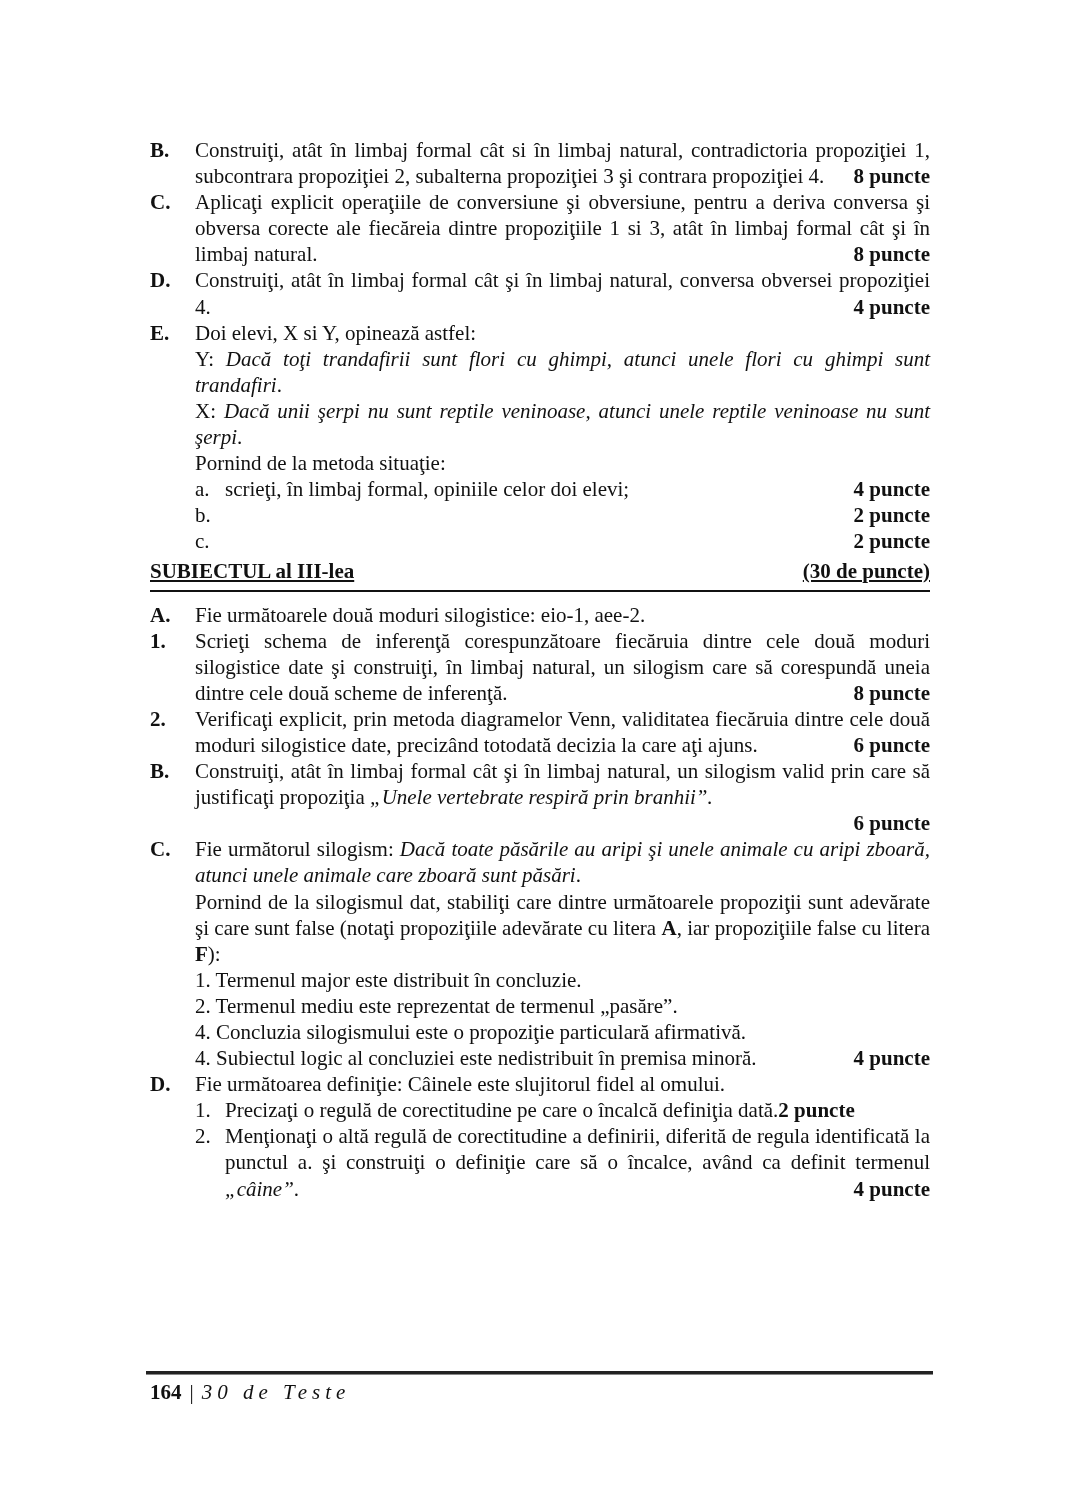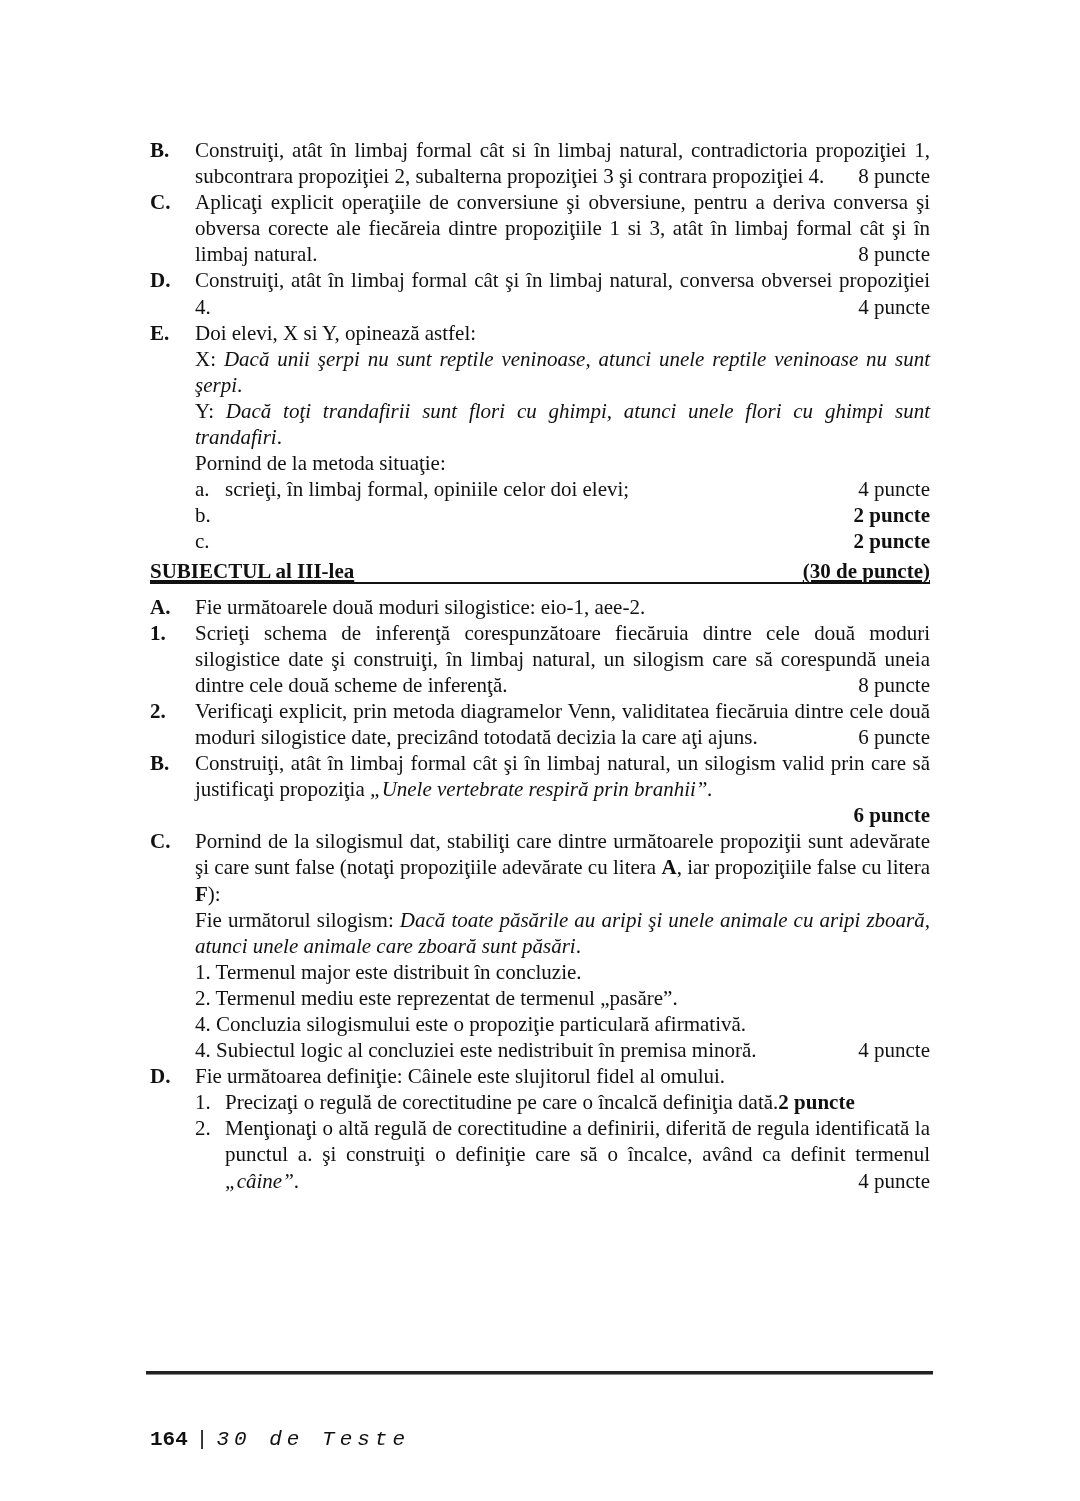"8 puncte" .pts { font-weight: normal -> bold }
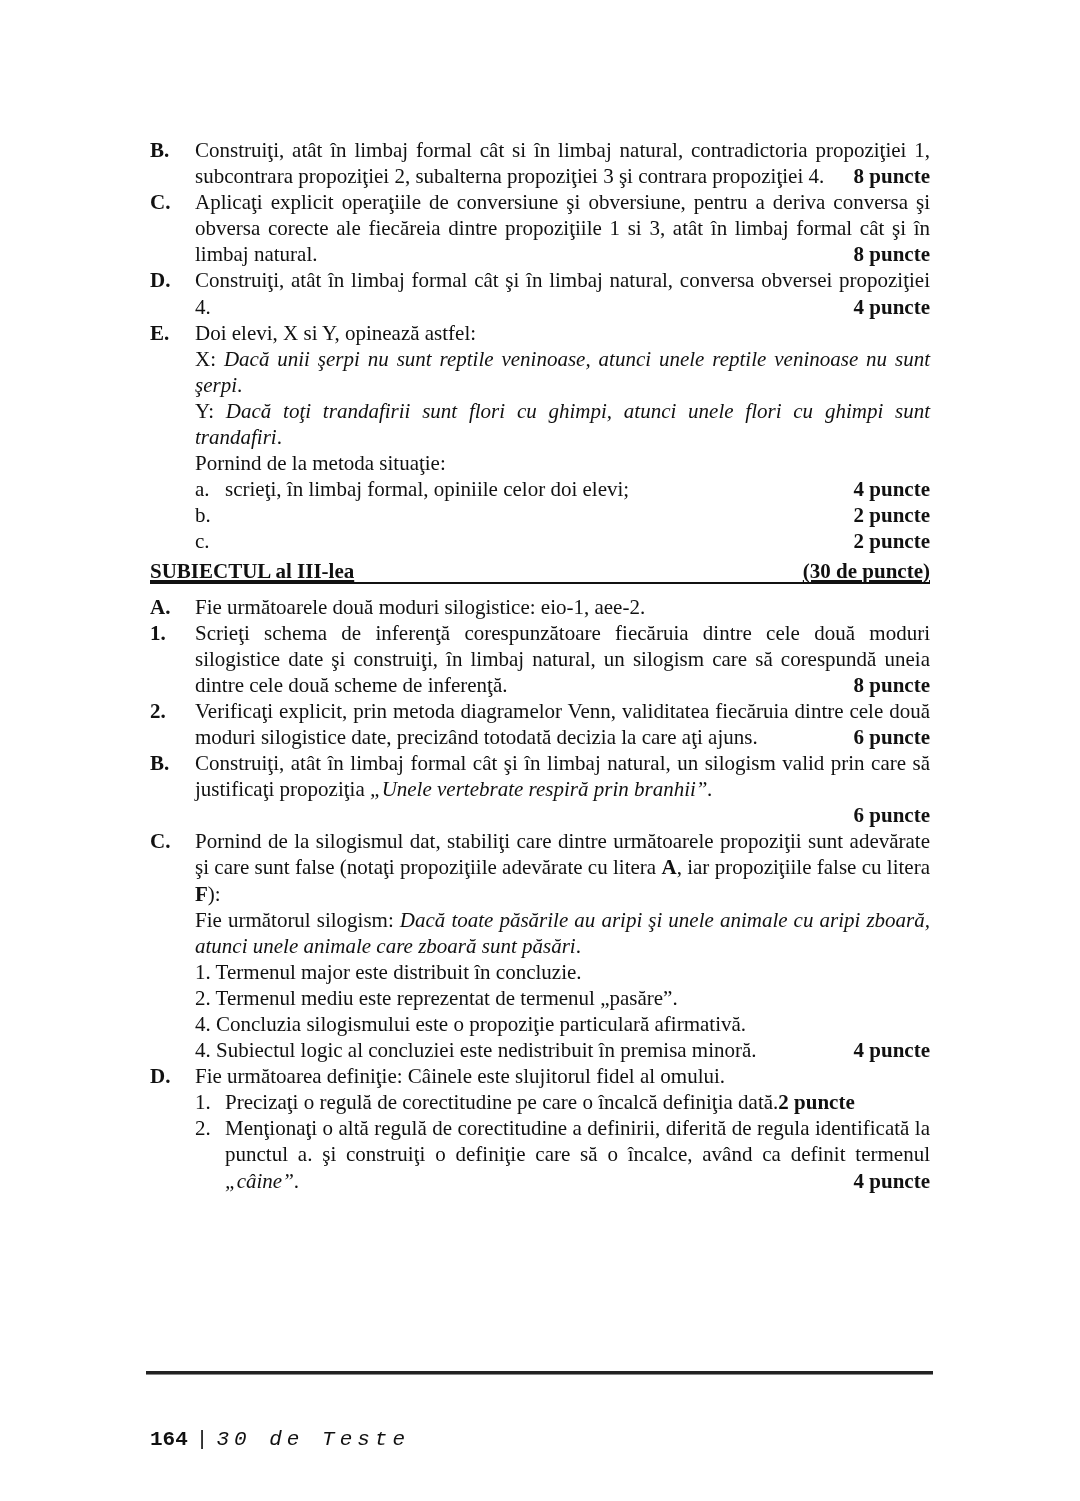"X: Dacă unii şerpi nu" div.just { order: before "Y: Dacă toţi trandafirii sunt" -> after "Y: Dacă toţi trandafirii sunt" }
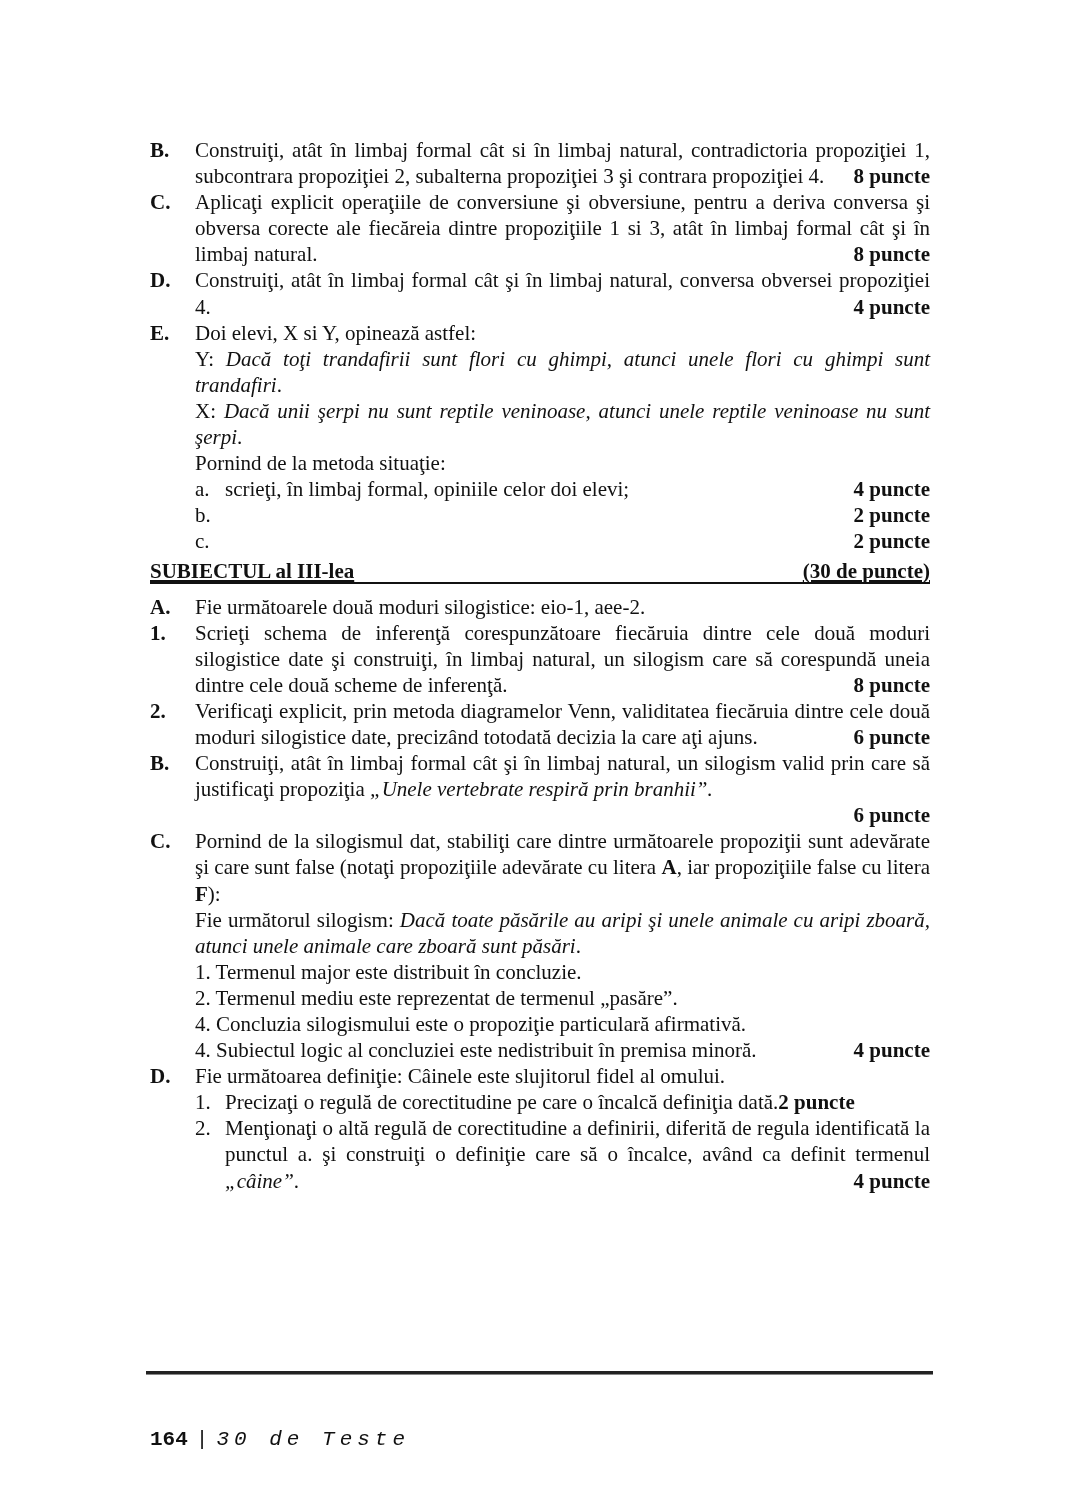"SUBIECTUL al III-lea" .heading { padding-bottom: 0 -> 8px }
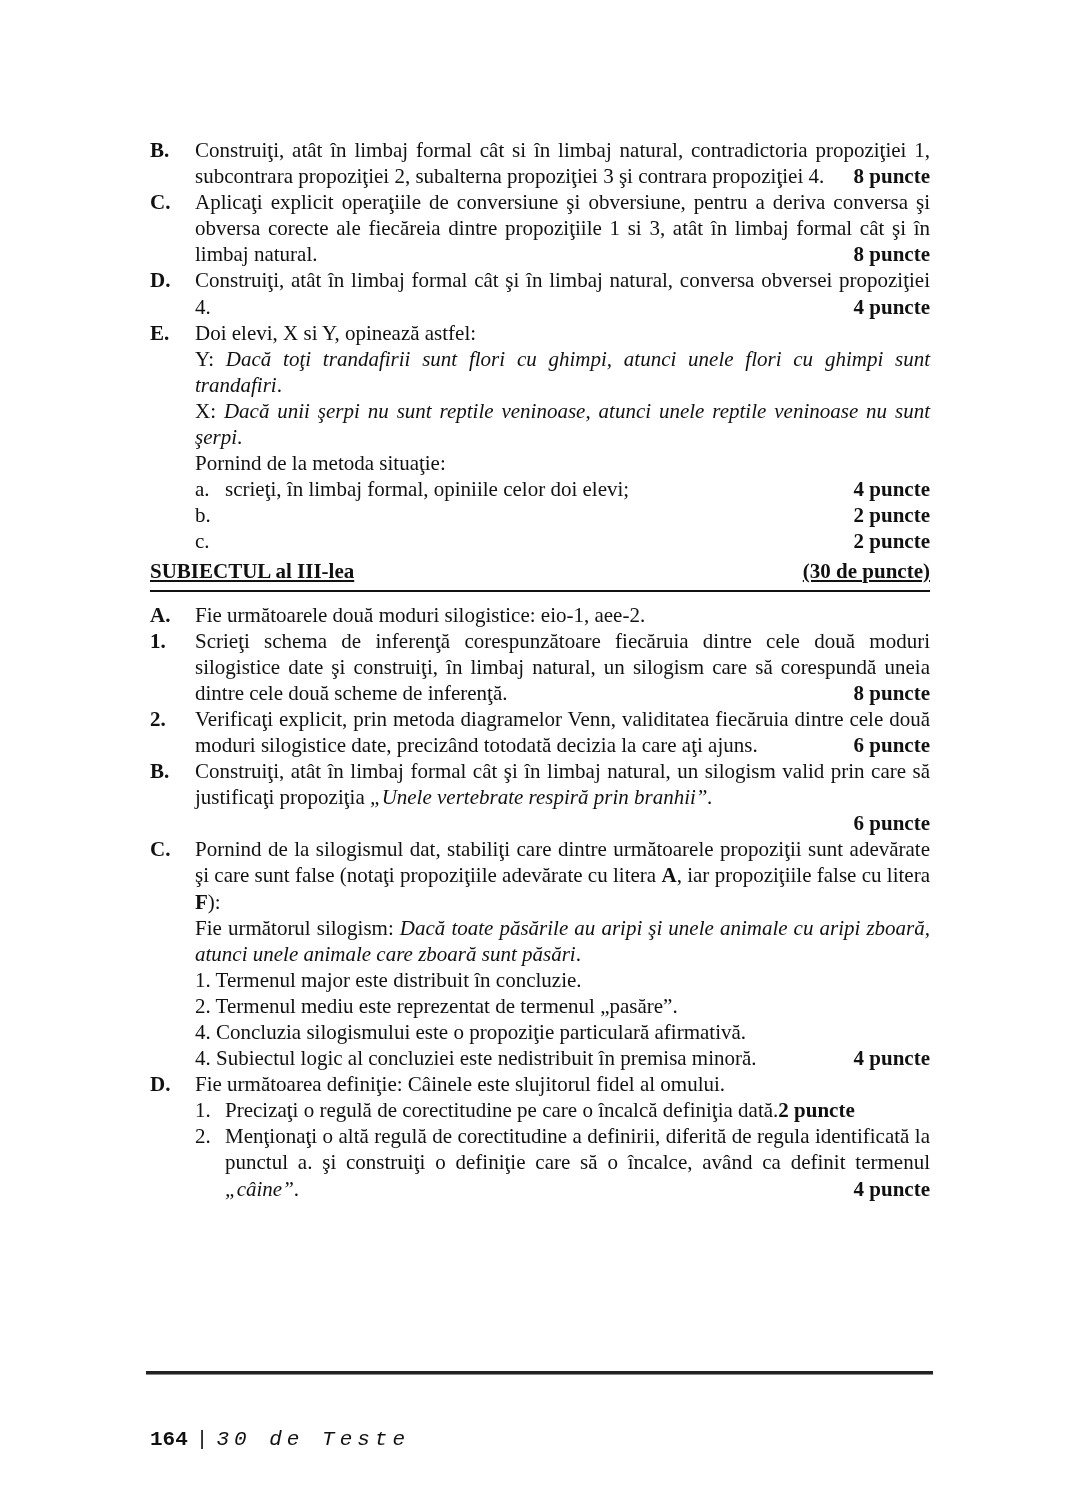"Pornind de la silogismul dat," div.just { order: before "Fie următorul silogism: Dacă toate" -> after "Fie următorul silogism: Dacă toate" }
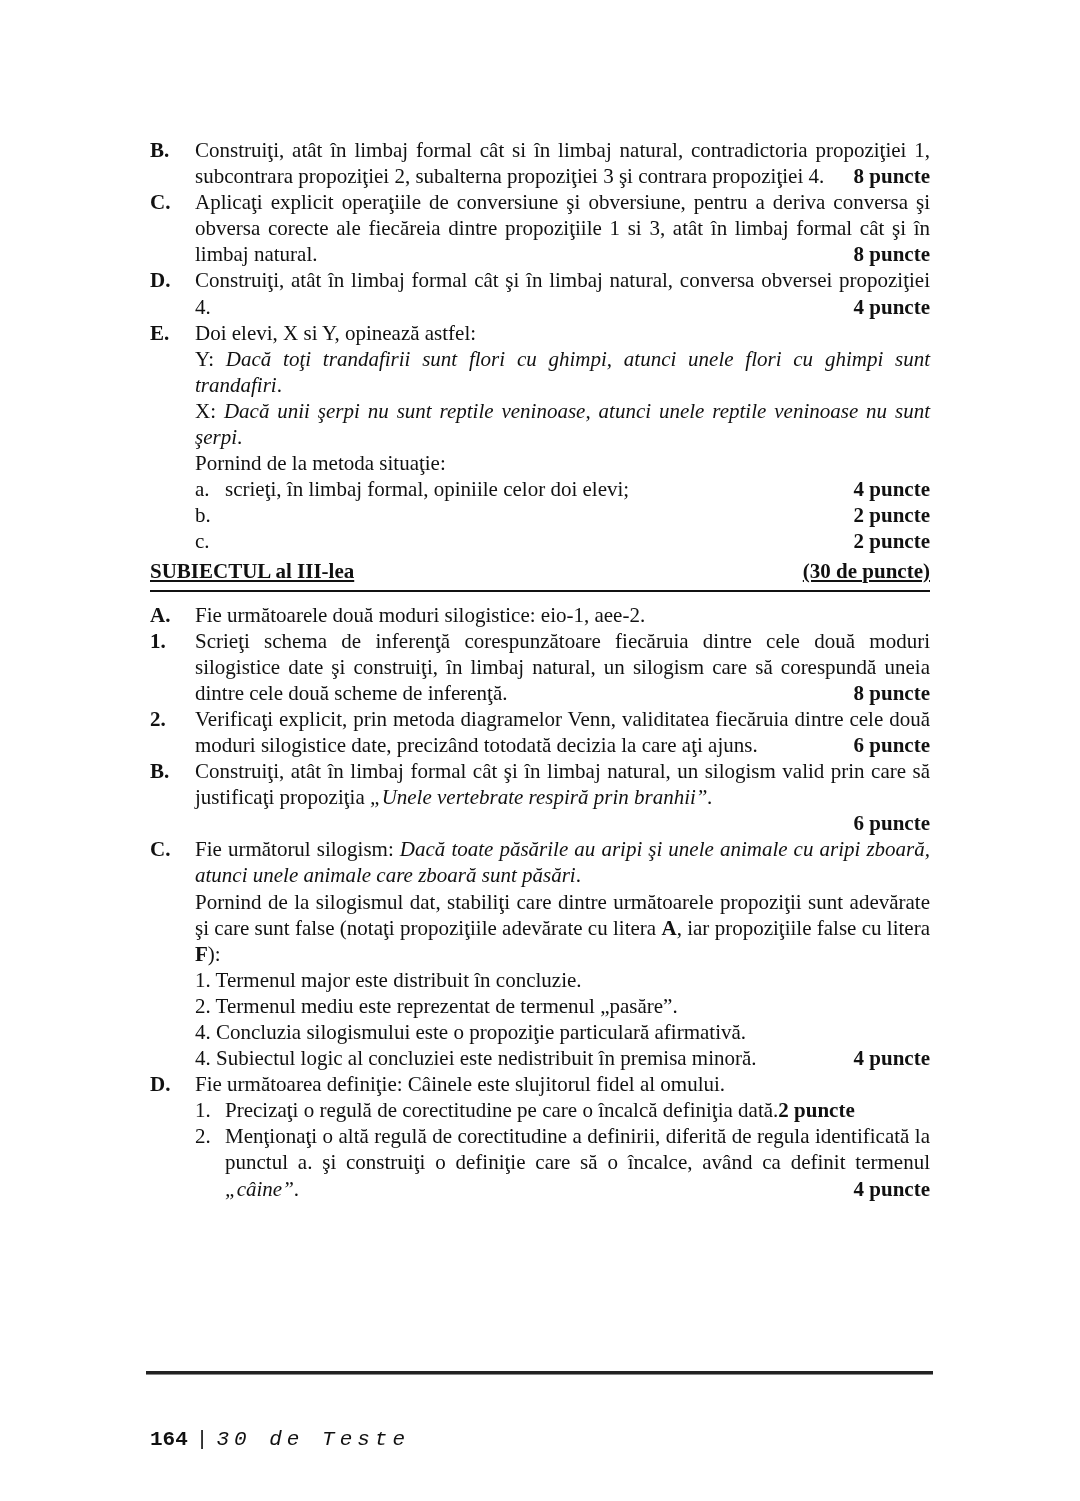"164 | 30 de Teste" .footer { font-family: Liberation Mono, monospace -> none; top: 1428px -> 1380px }
